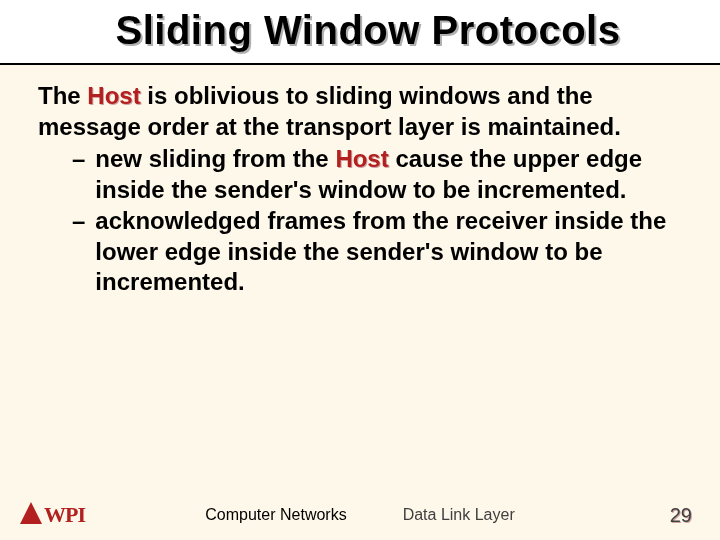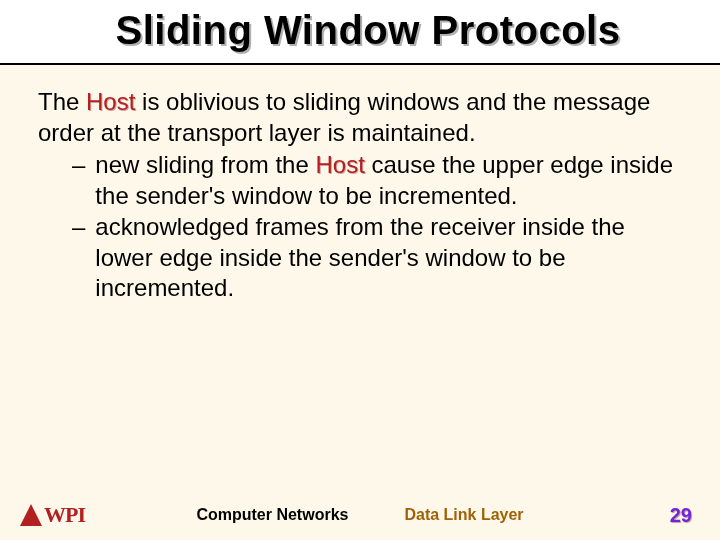"The Host is oblivious to" .content { font-weight: normal -> bold; padding: 22px 38px 0 38px -> 16px 38px 0 38px }
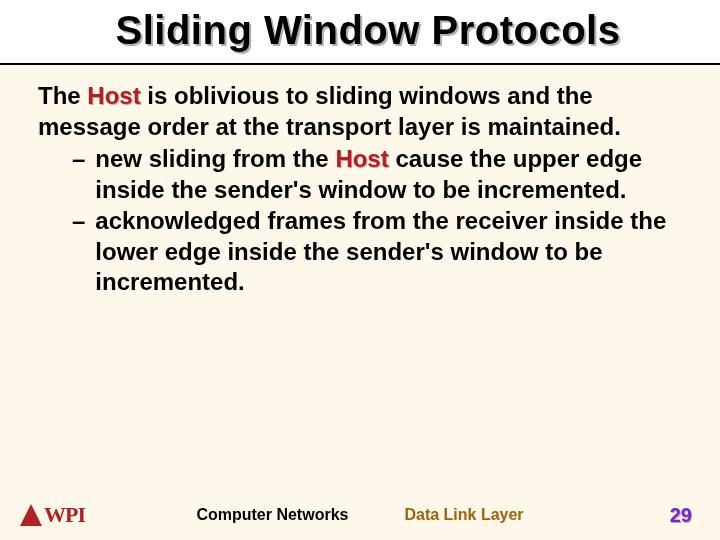"WPI" .logo { align-items: center -> flex-start }
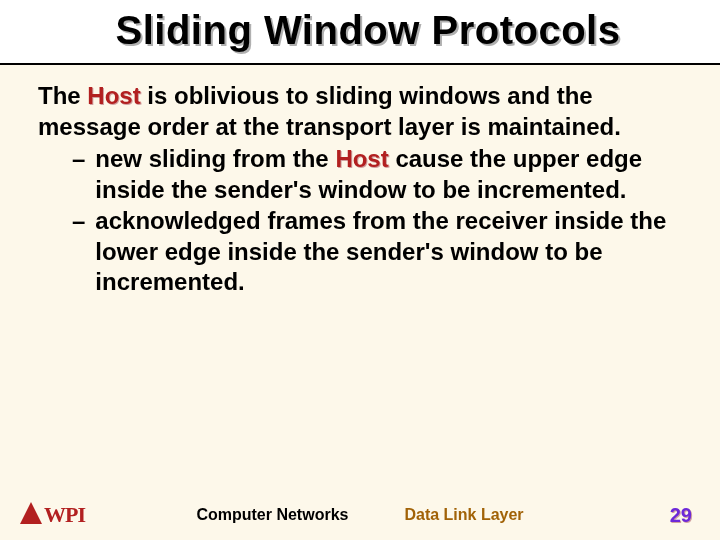"Computer Networks" .foot-center { font-weight: bold -> normal }
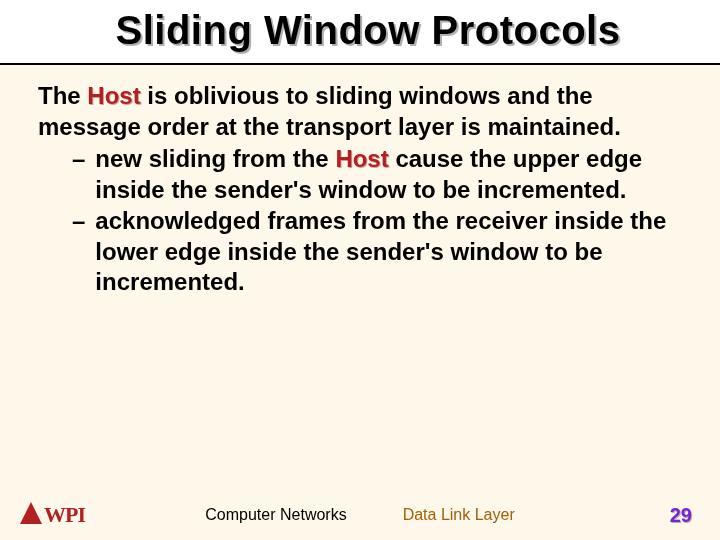"Data Link Layer" .foot-b { color: #a16207 -> #404040 }
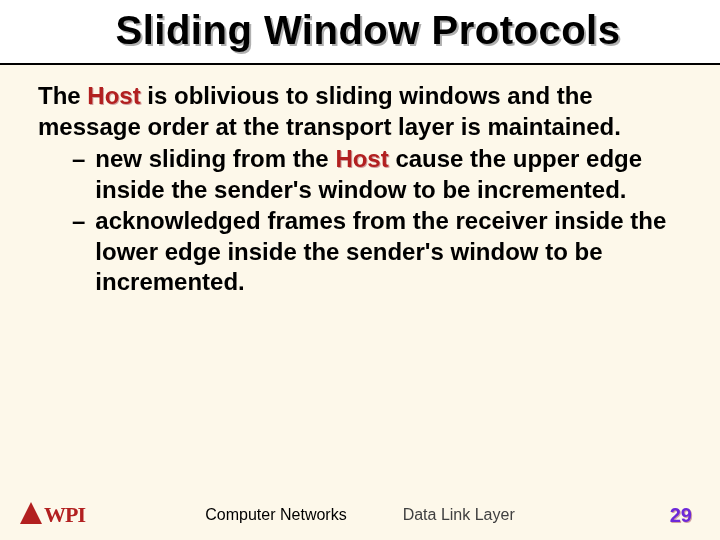"29" .page-num { color: #6d28d9 -> #404040; font-weight: bold -> normal }
